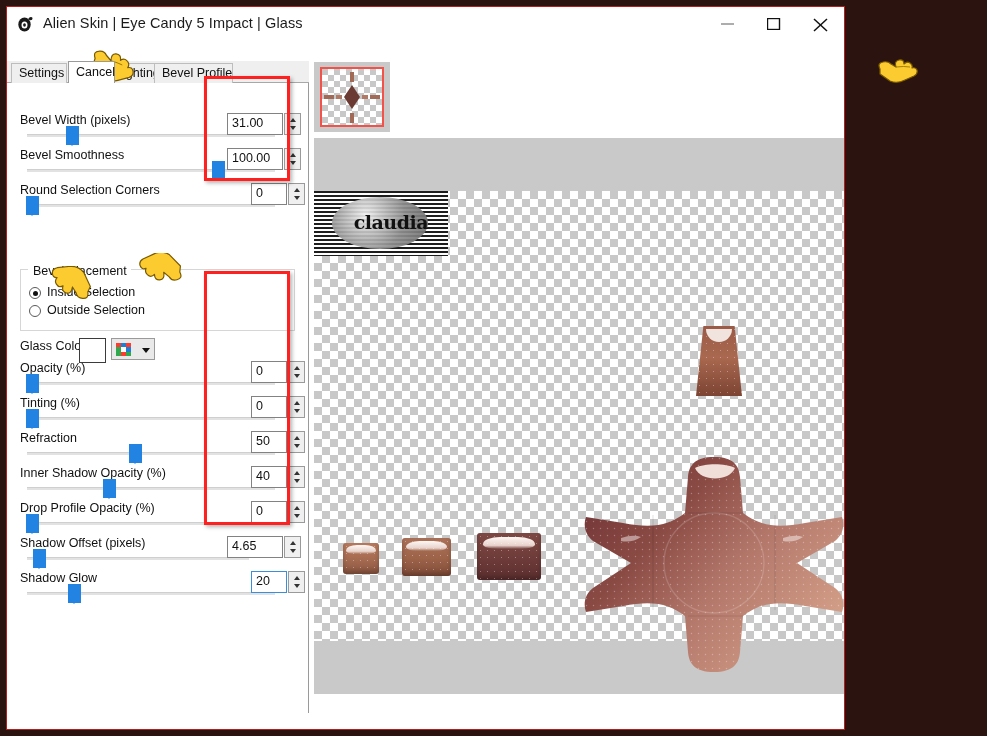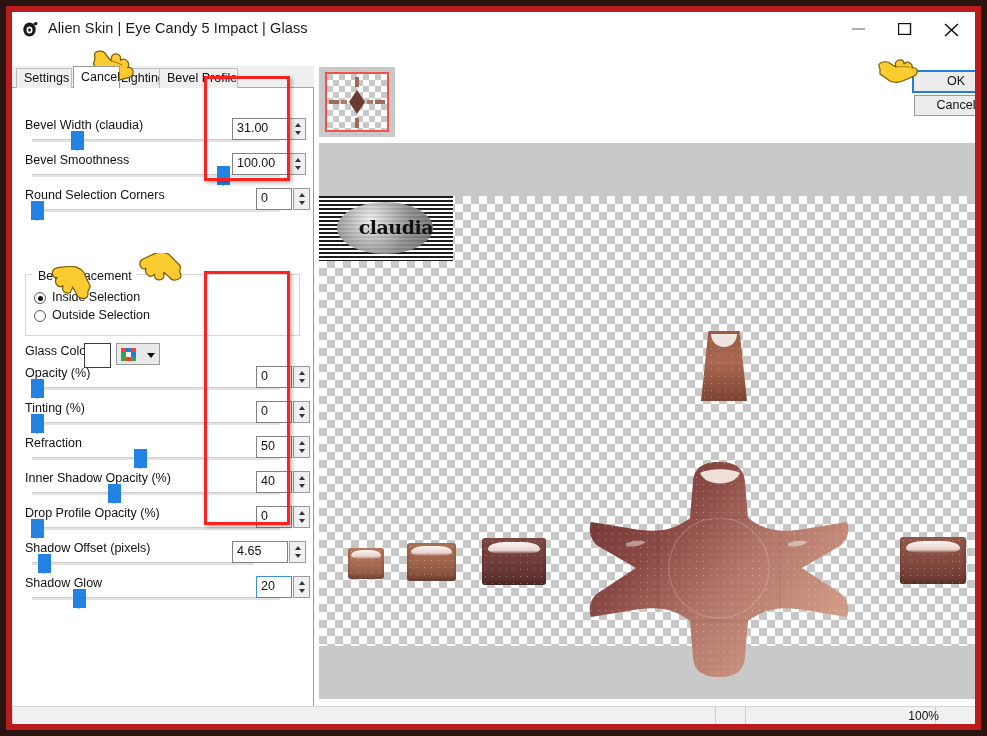"Alien Skin | Eye Candy" .window { border: 6px solid #b91c1c -> 1px solid #b91c1c; width: 975px -> 839px }
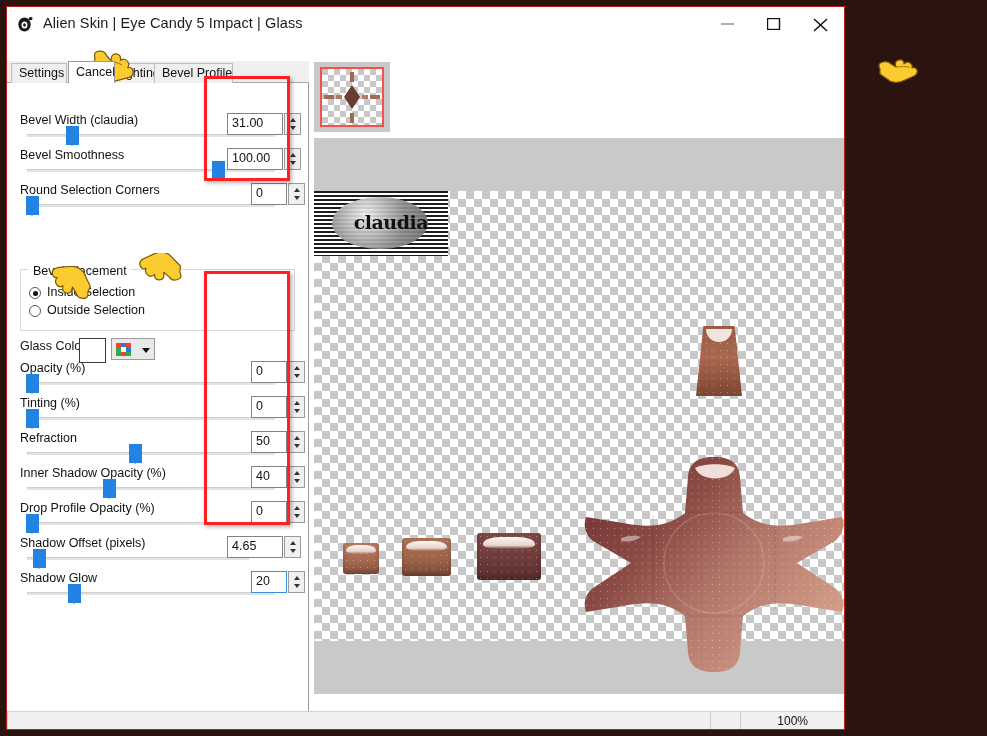"Bevel Width (claudia)" span.ctl-label { text: claudia -> pixels }
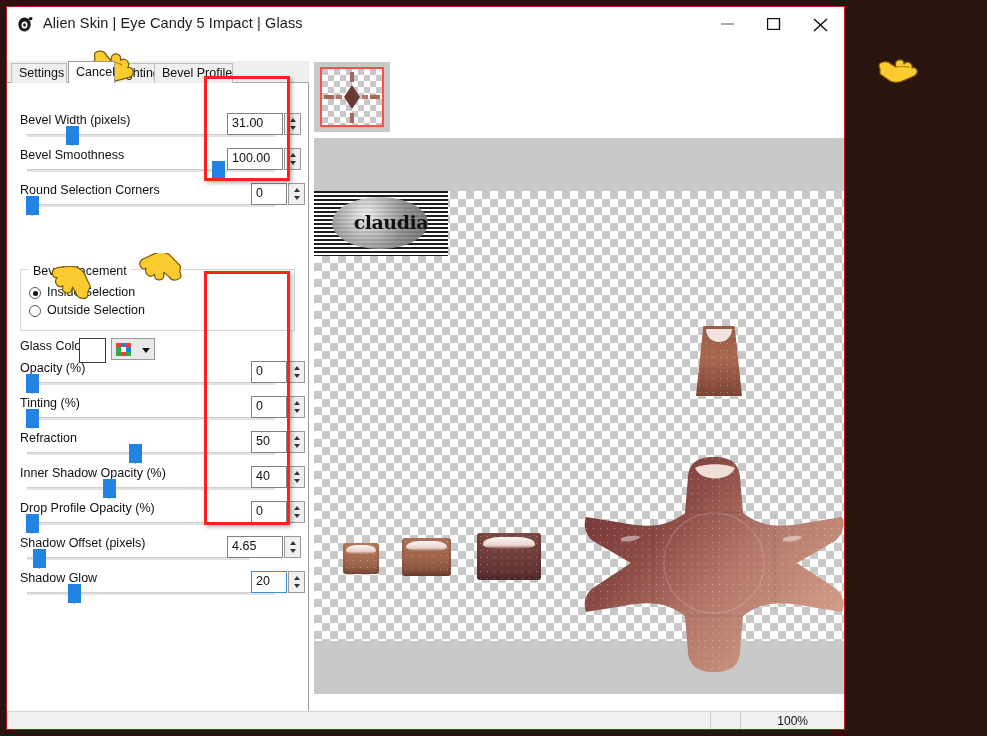"100%" div.statusbar { html: <div> <div></div> <div></div> <div></div> <div></div> <span>100%</span> </div> -> none }
